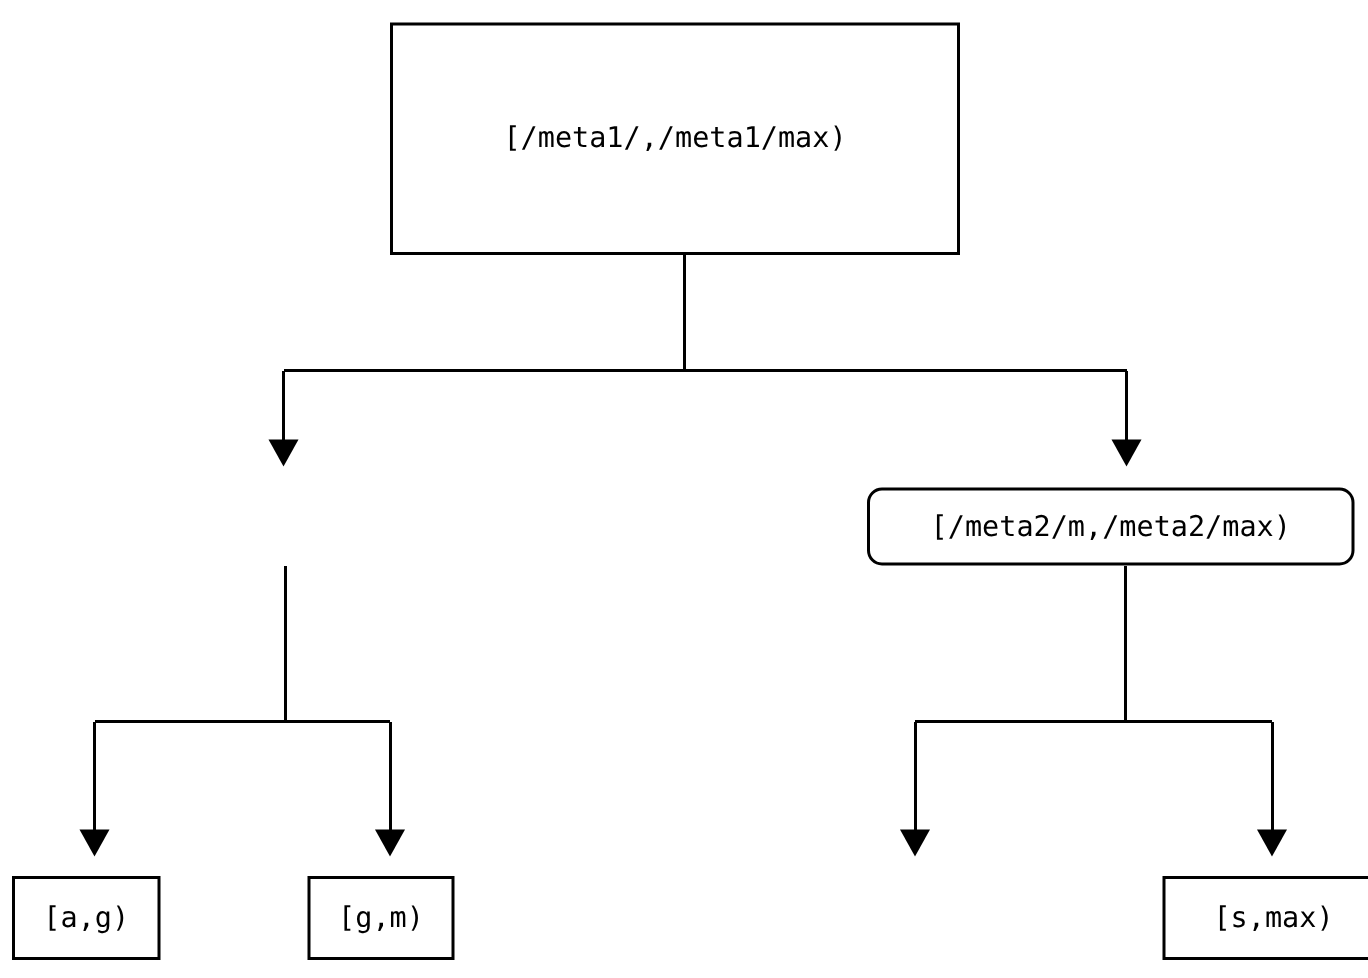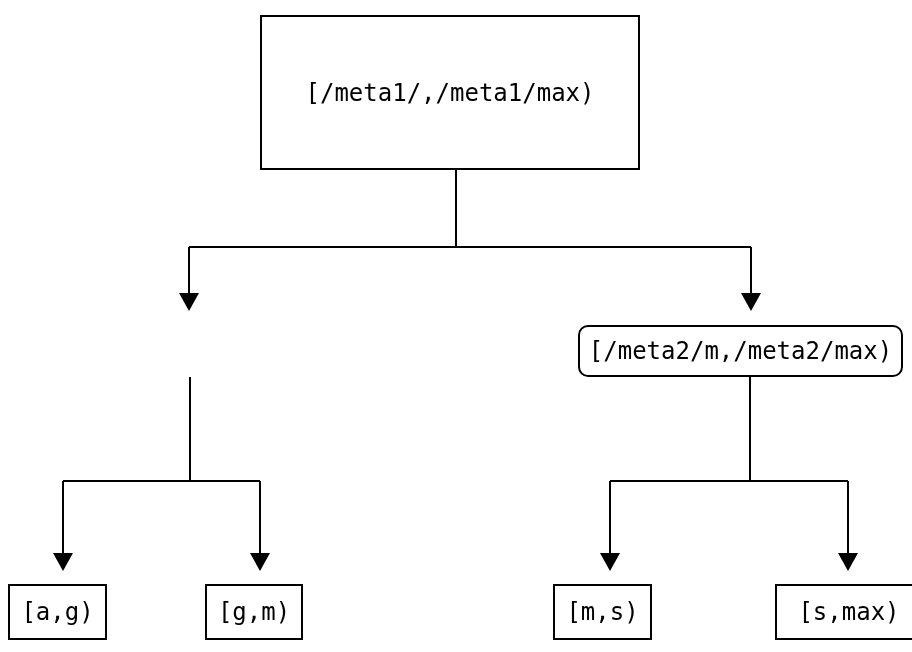"[/meta1/,/meta1/max)" .node { font-size: 24px -> 19px }
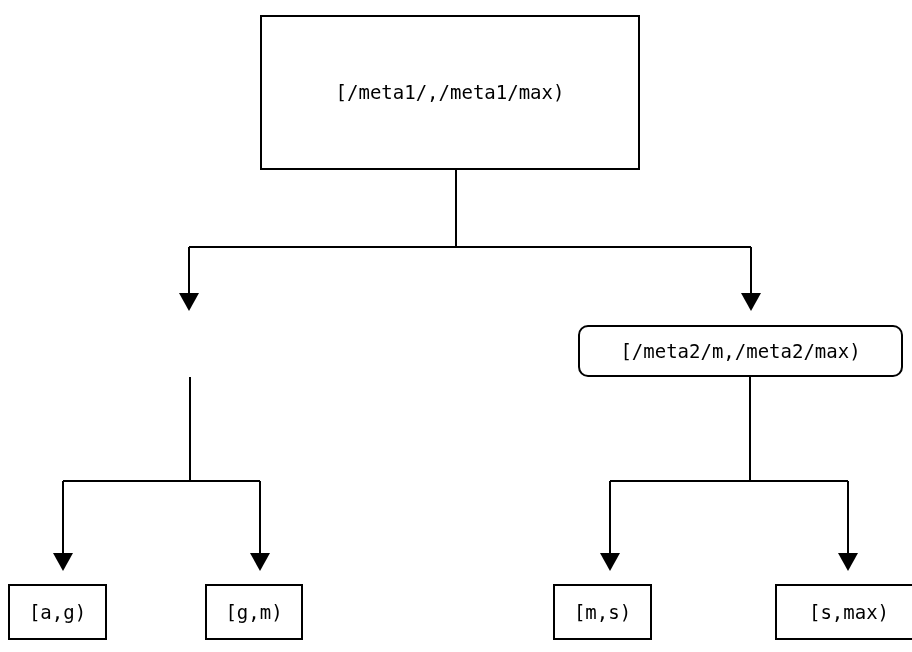"[m,s)" div.node { html: <div>[m,s)</div> -> none }
